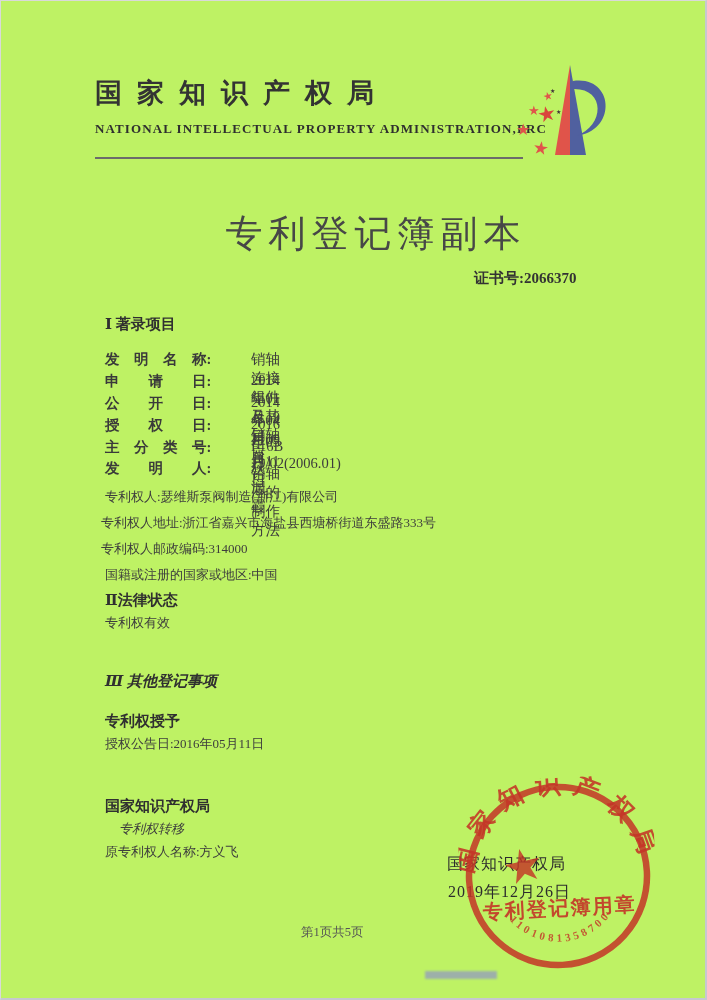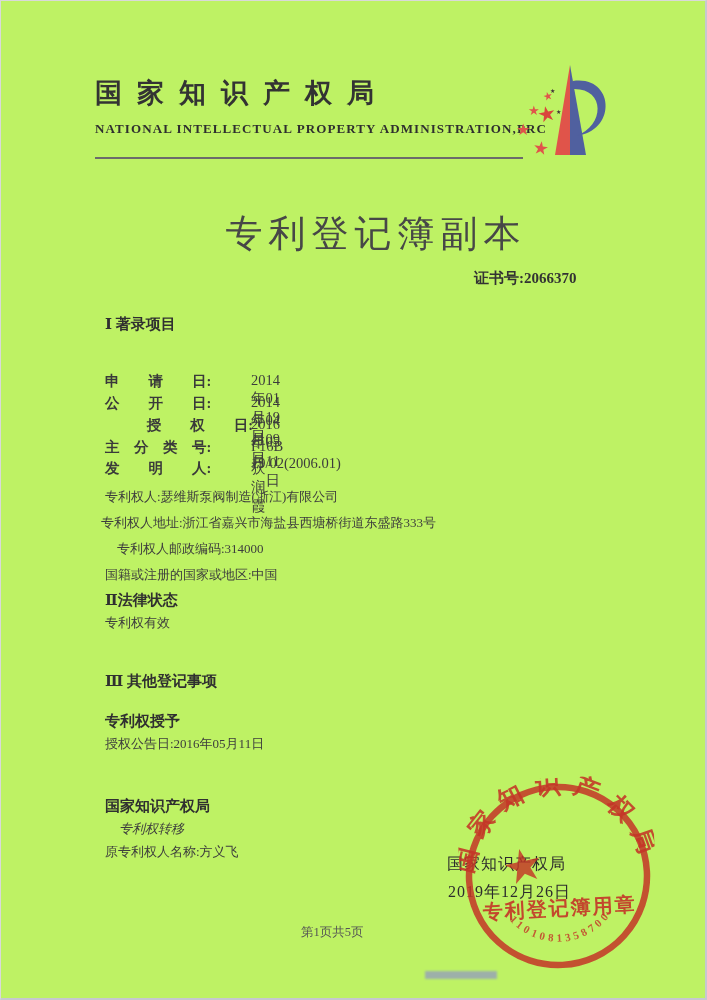"发 明 名 称:" div.field-row { html: none -> <div> <span>发 明 名 称:</span> <span>销轴连接组件及其销轴座、销轴座的制作方法</span> </div> }
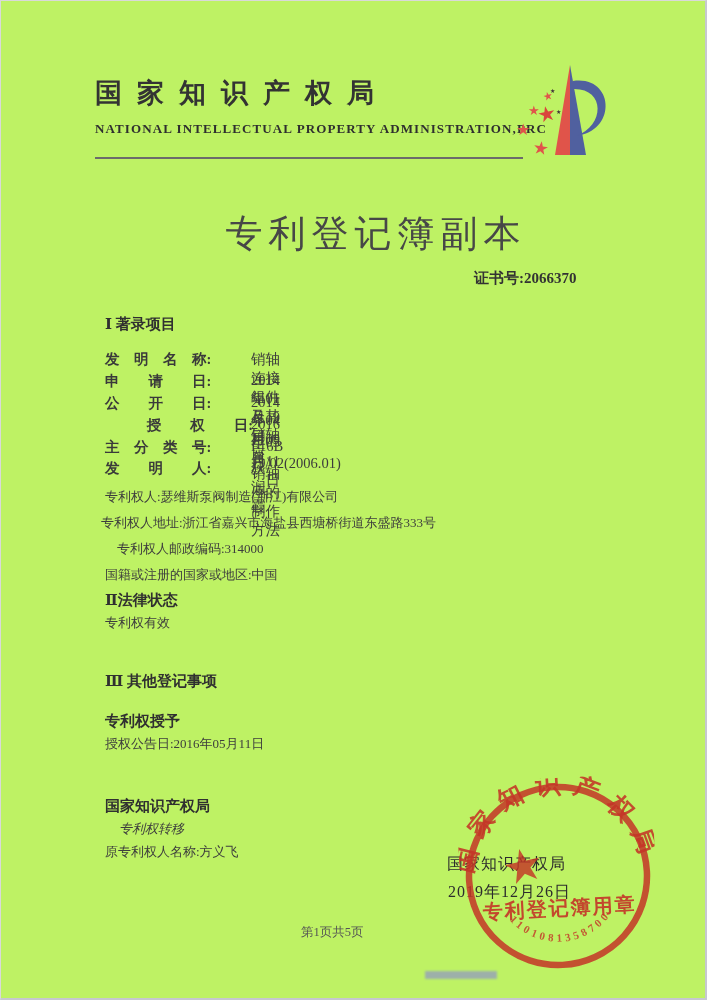"授 权 日:" div.field-row { text-align: right -> none }
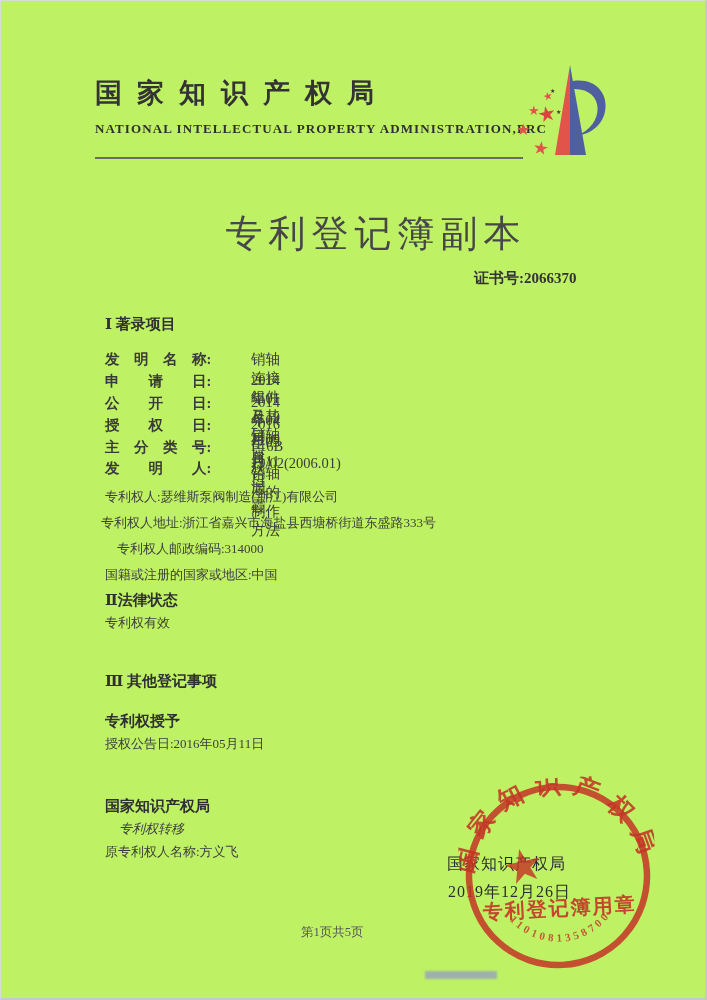"专利权人邮政编码:314000" div.abs { left: 116px -> 100px }
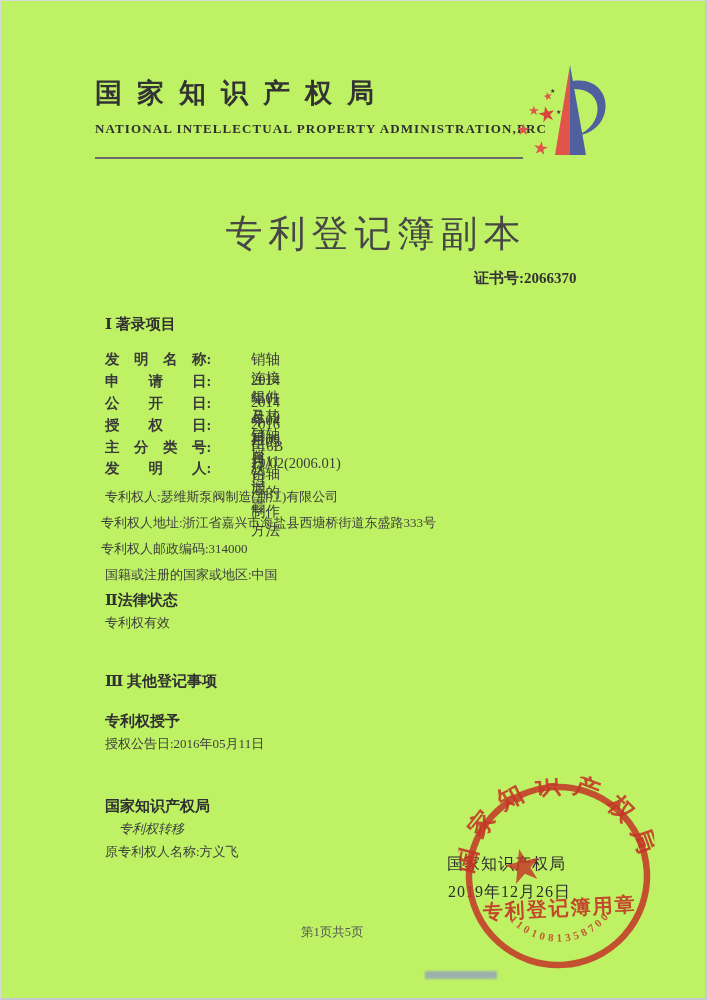"Ⅲ 其他登记事项" div.abs { font-style: none -> italic }
